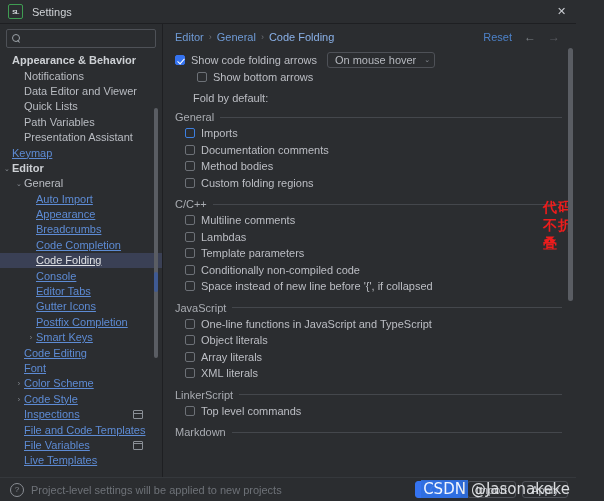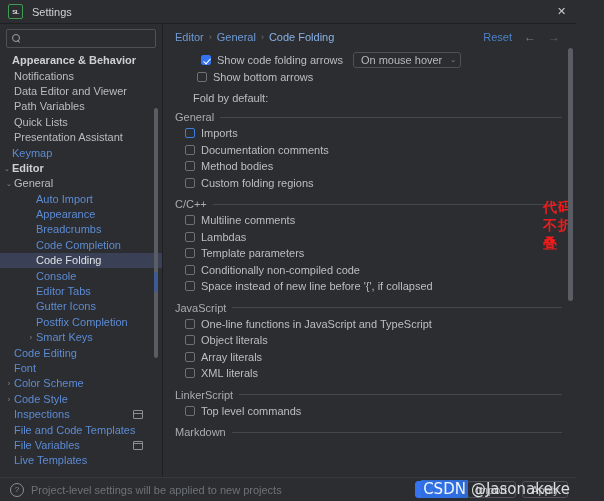"Show code folding arrows" .row.top { margin-left: 26px -> none }
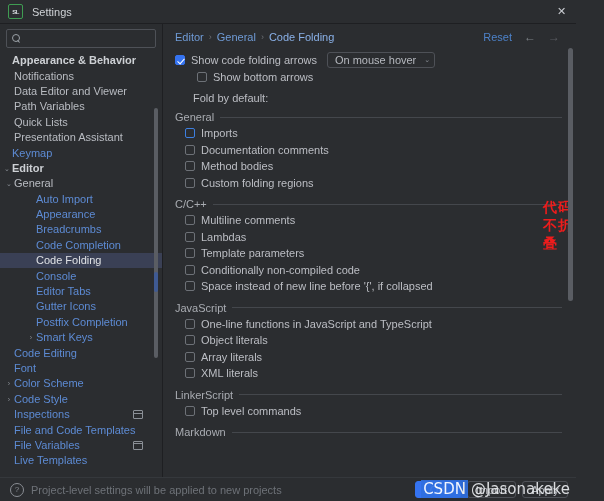"Notifications" .lvl1 { padding-left: 4px -> 14px }
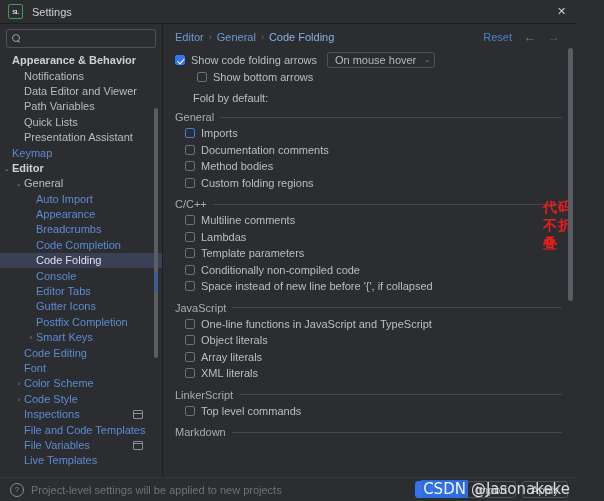"Path Variables" div.node { order: before "Quick Lists" -> after "Quick Lists" }
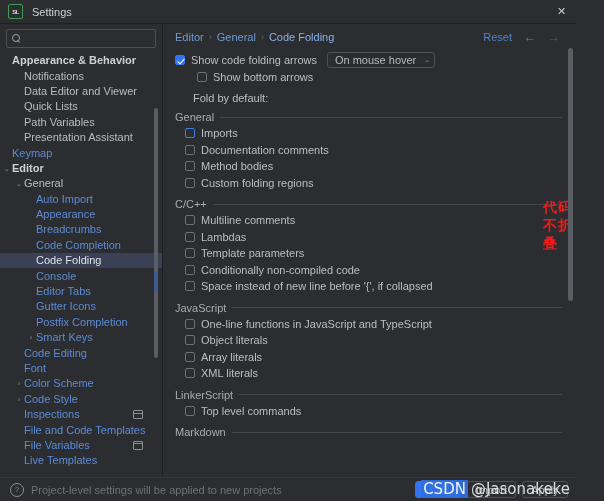"Keymap" .c-blue { text-decoration: none -> underline }
